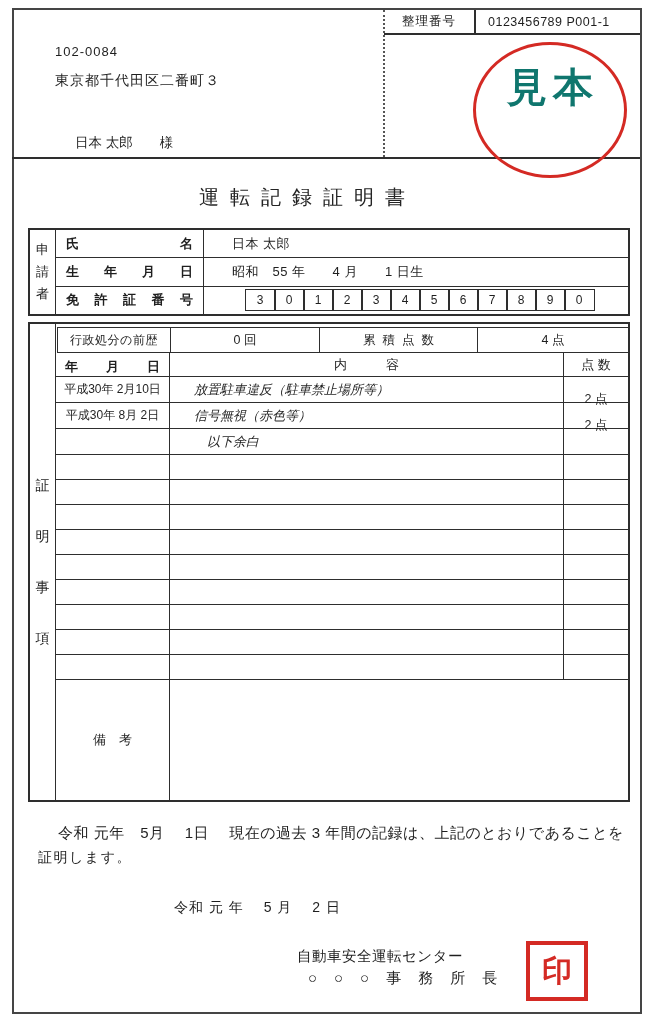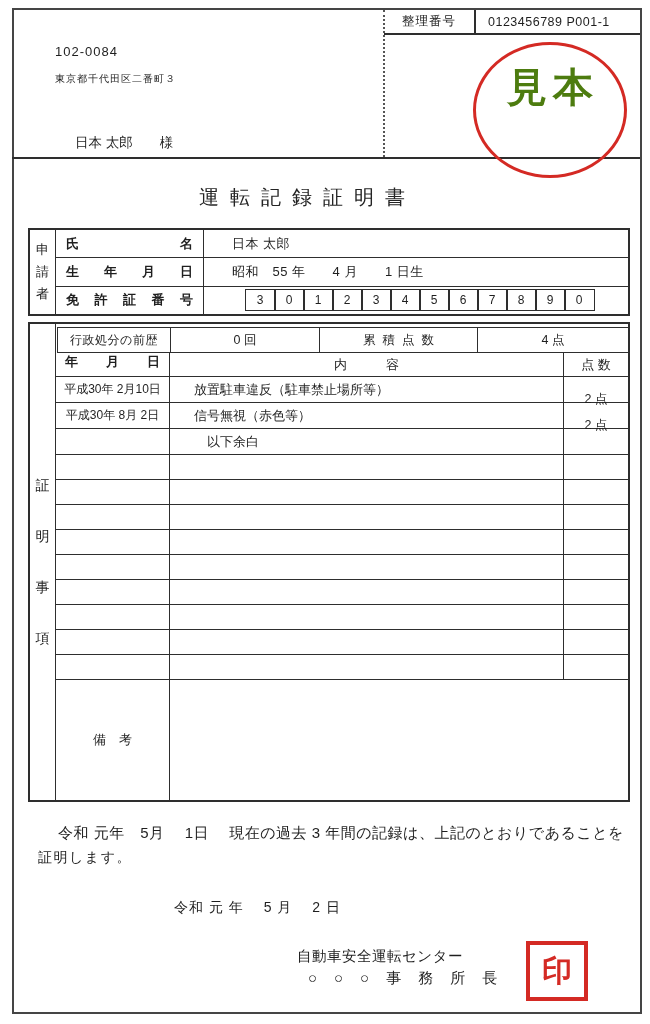"東京都千代田区二番町３" .address { font-size: 10px -> 14px }
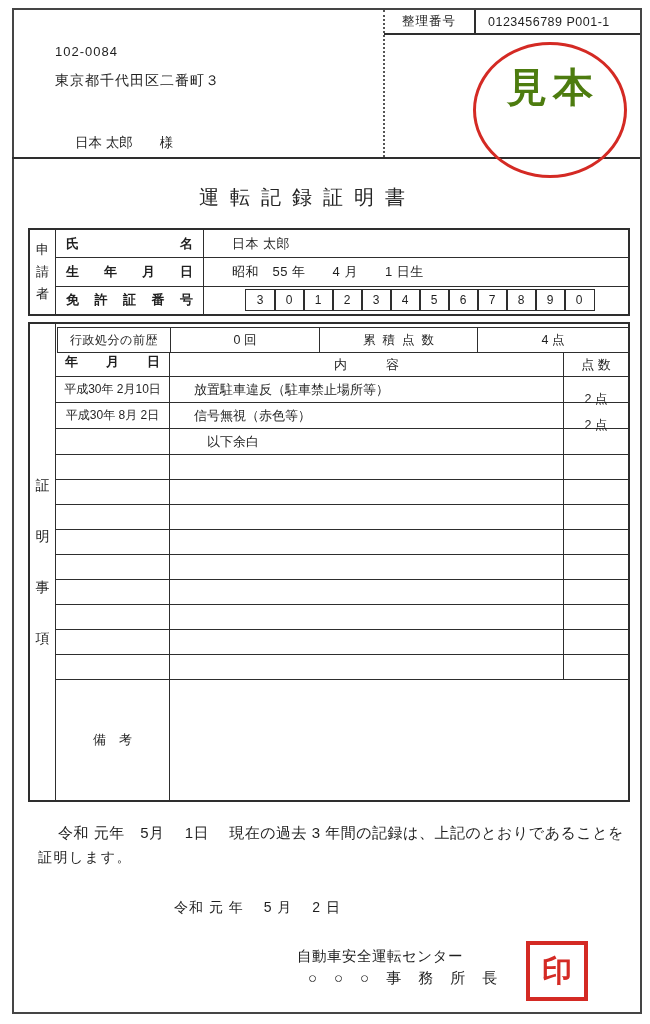"見本" span { color: #4d7c0f -> #0f766e }
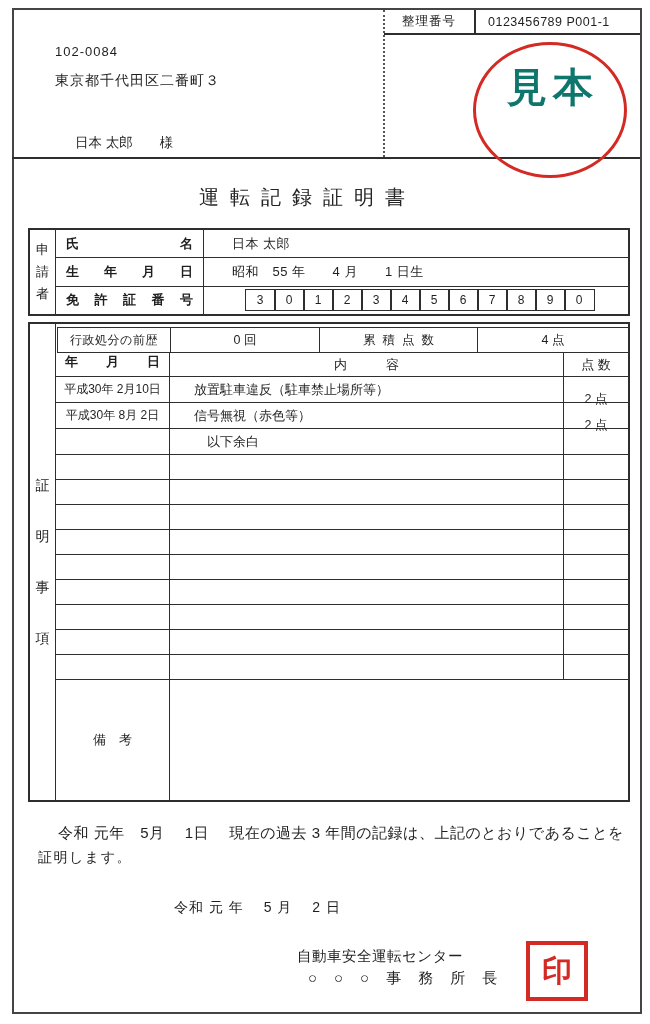"年 月 日" .col-date { align-items: flex-start -> flex-end }
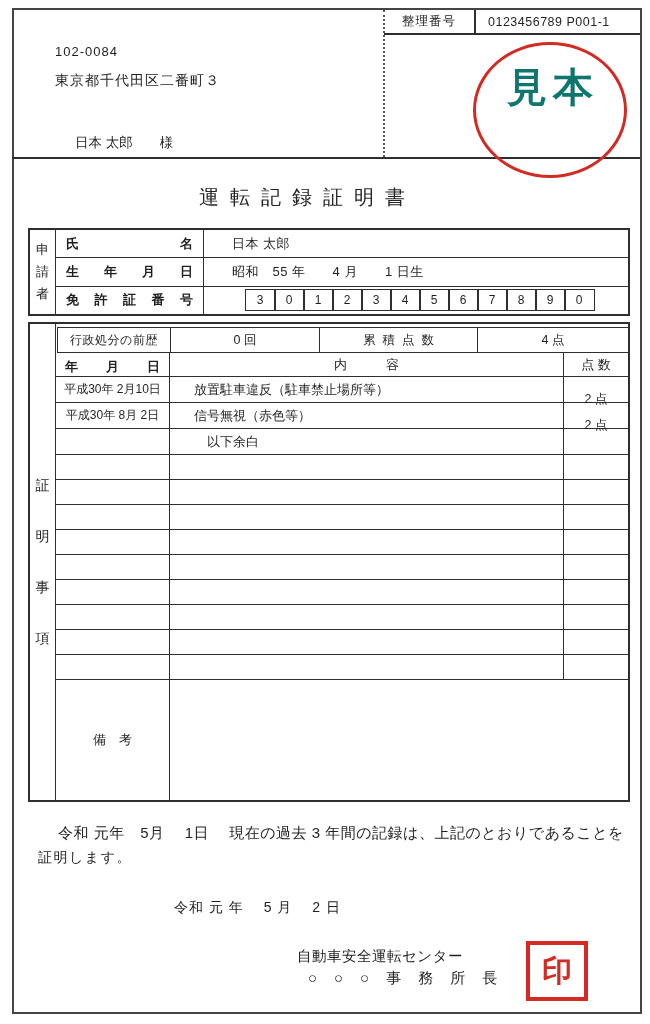"放置駐車違反（駐車禁止場所等）" .cell-content { font-style: none -> italic }
